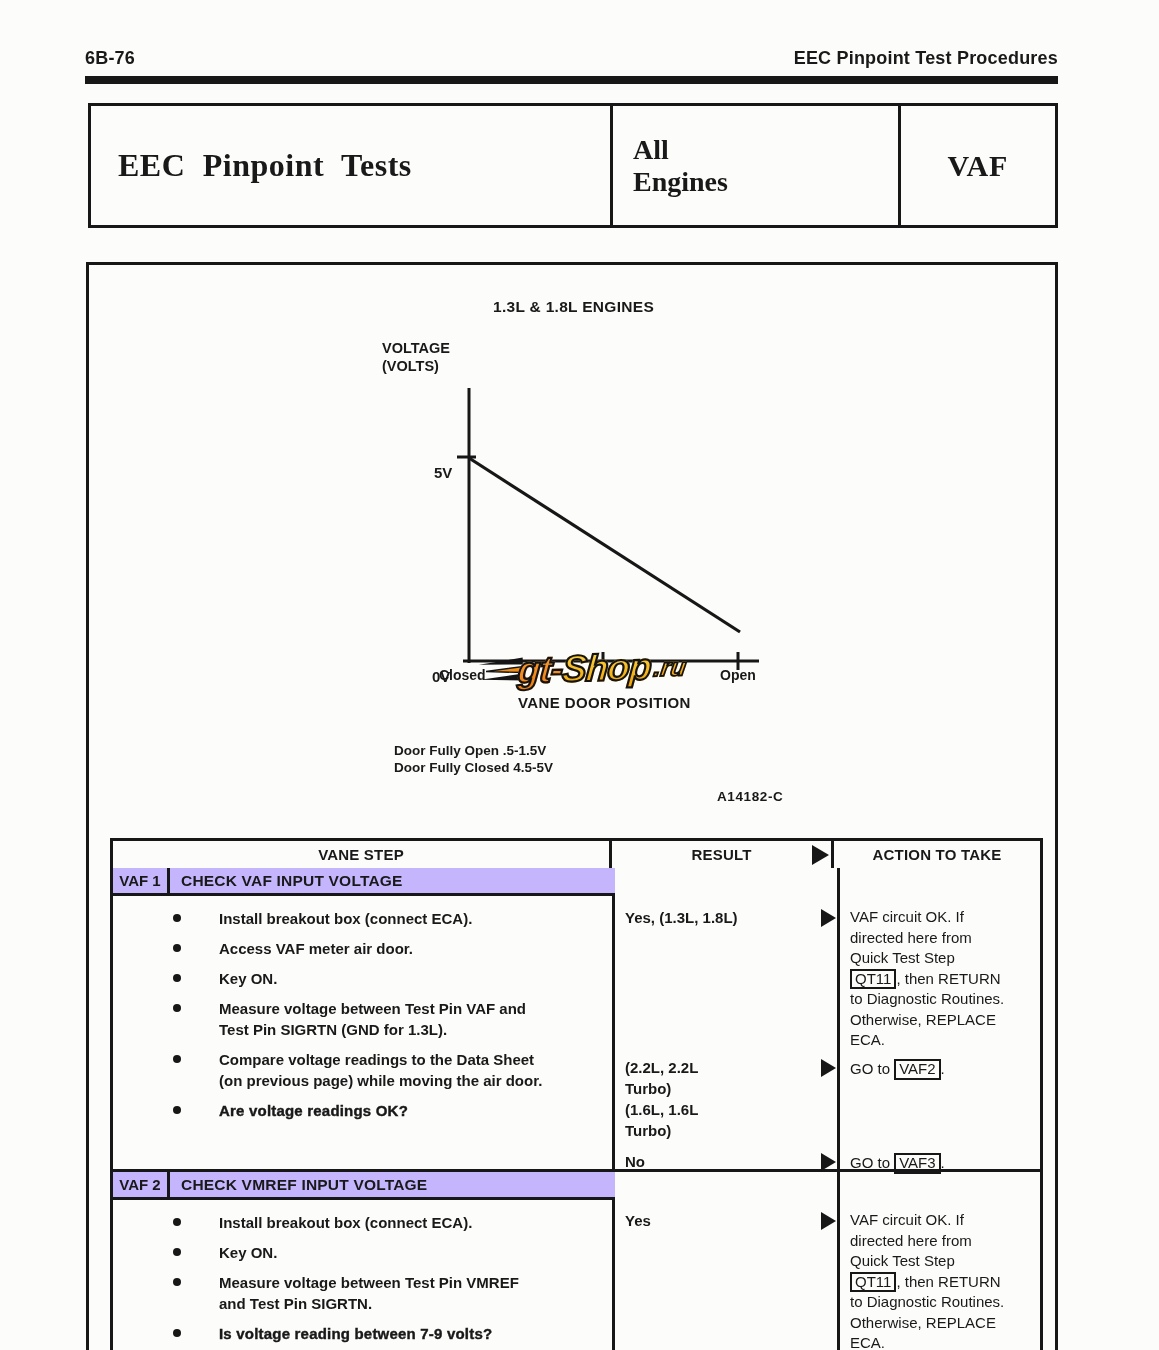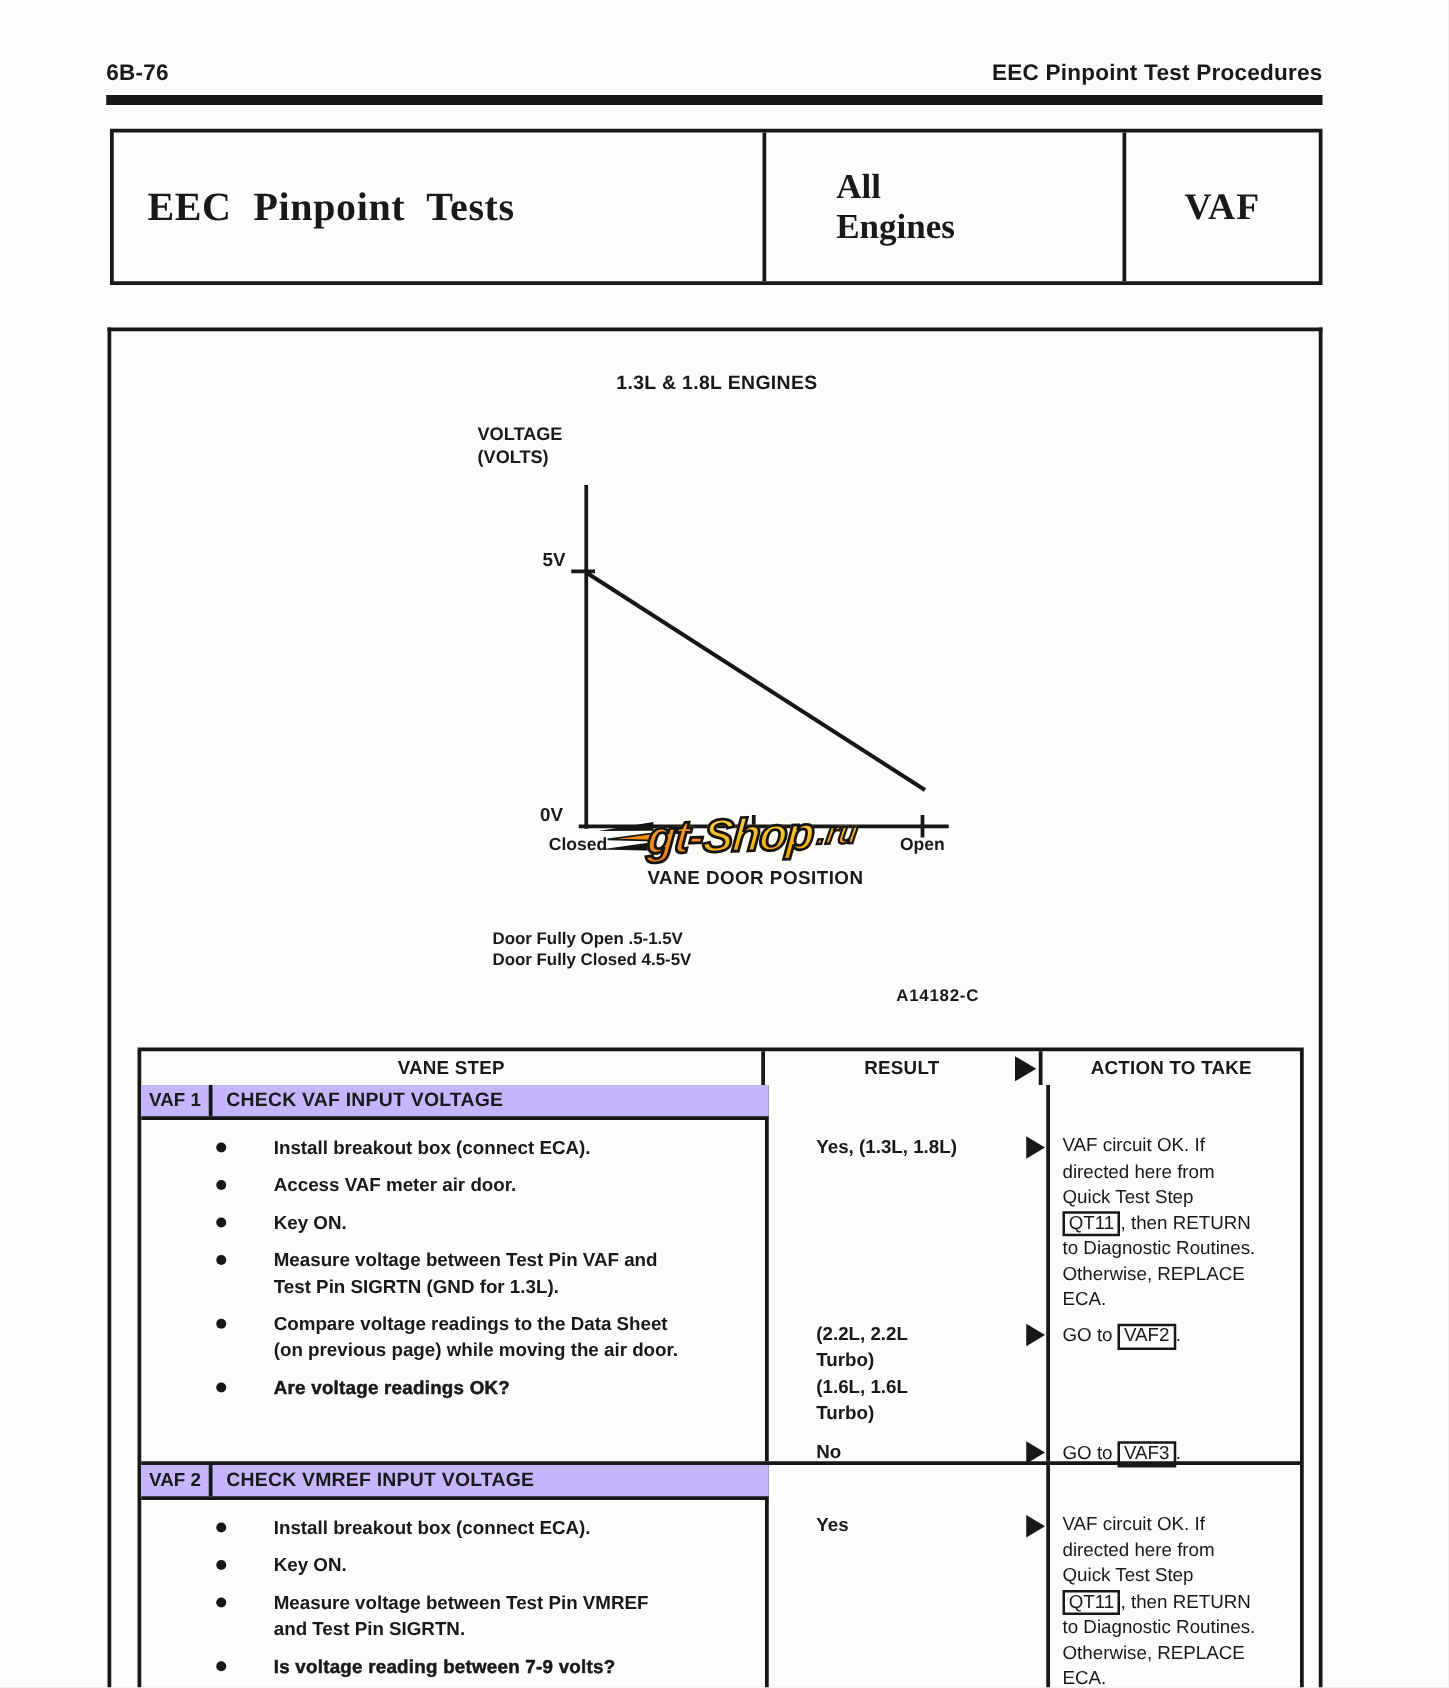"All" .ttl-c2 { margin-left: 36px -> none }
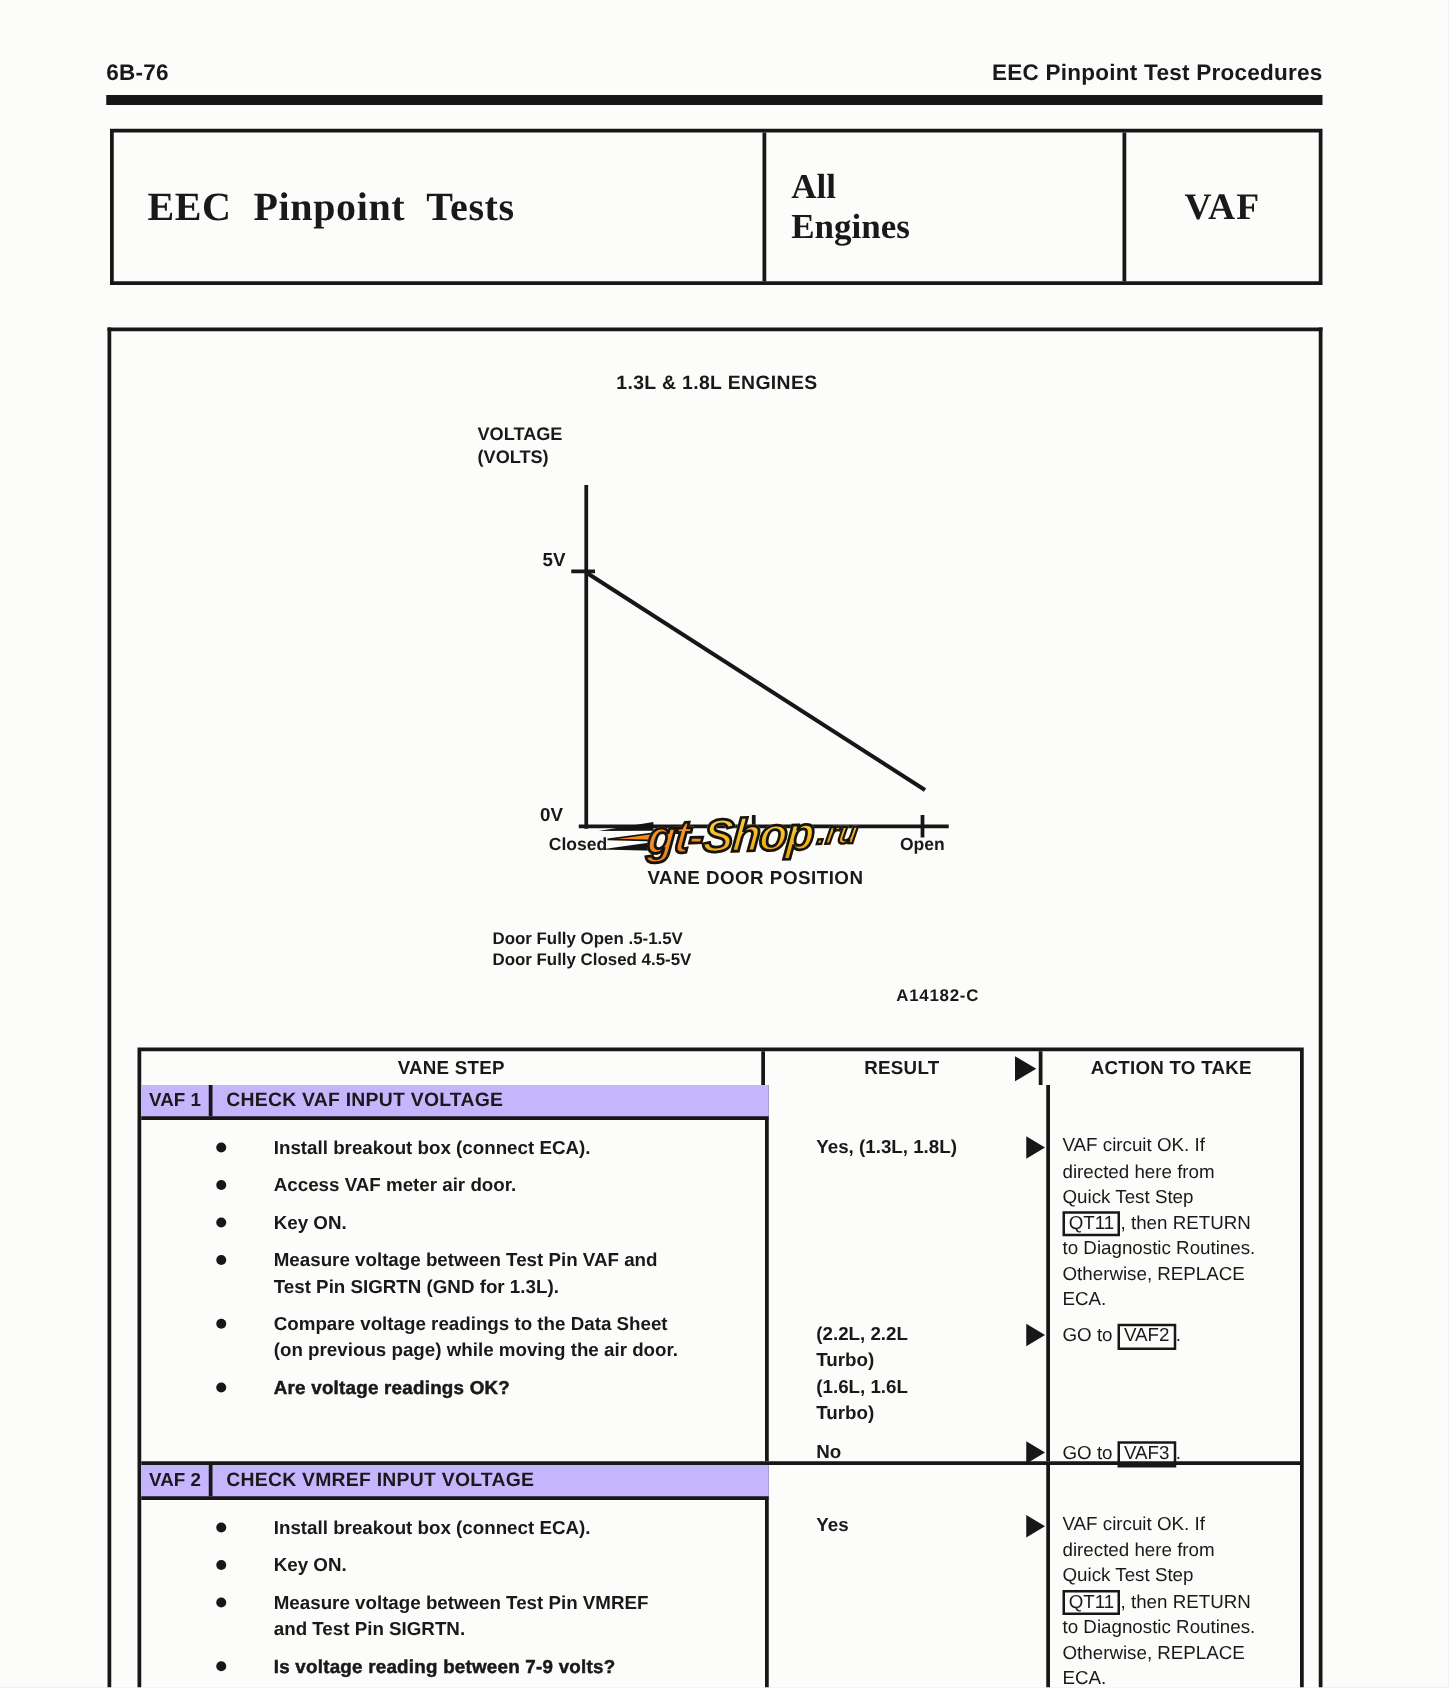"5V" .ytick { margin-top: none -> 24px }
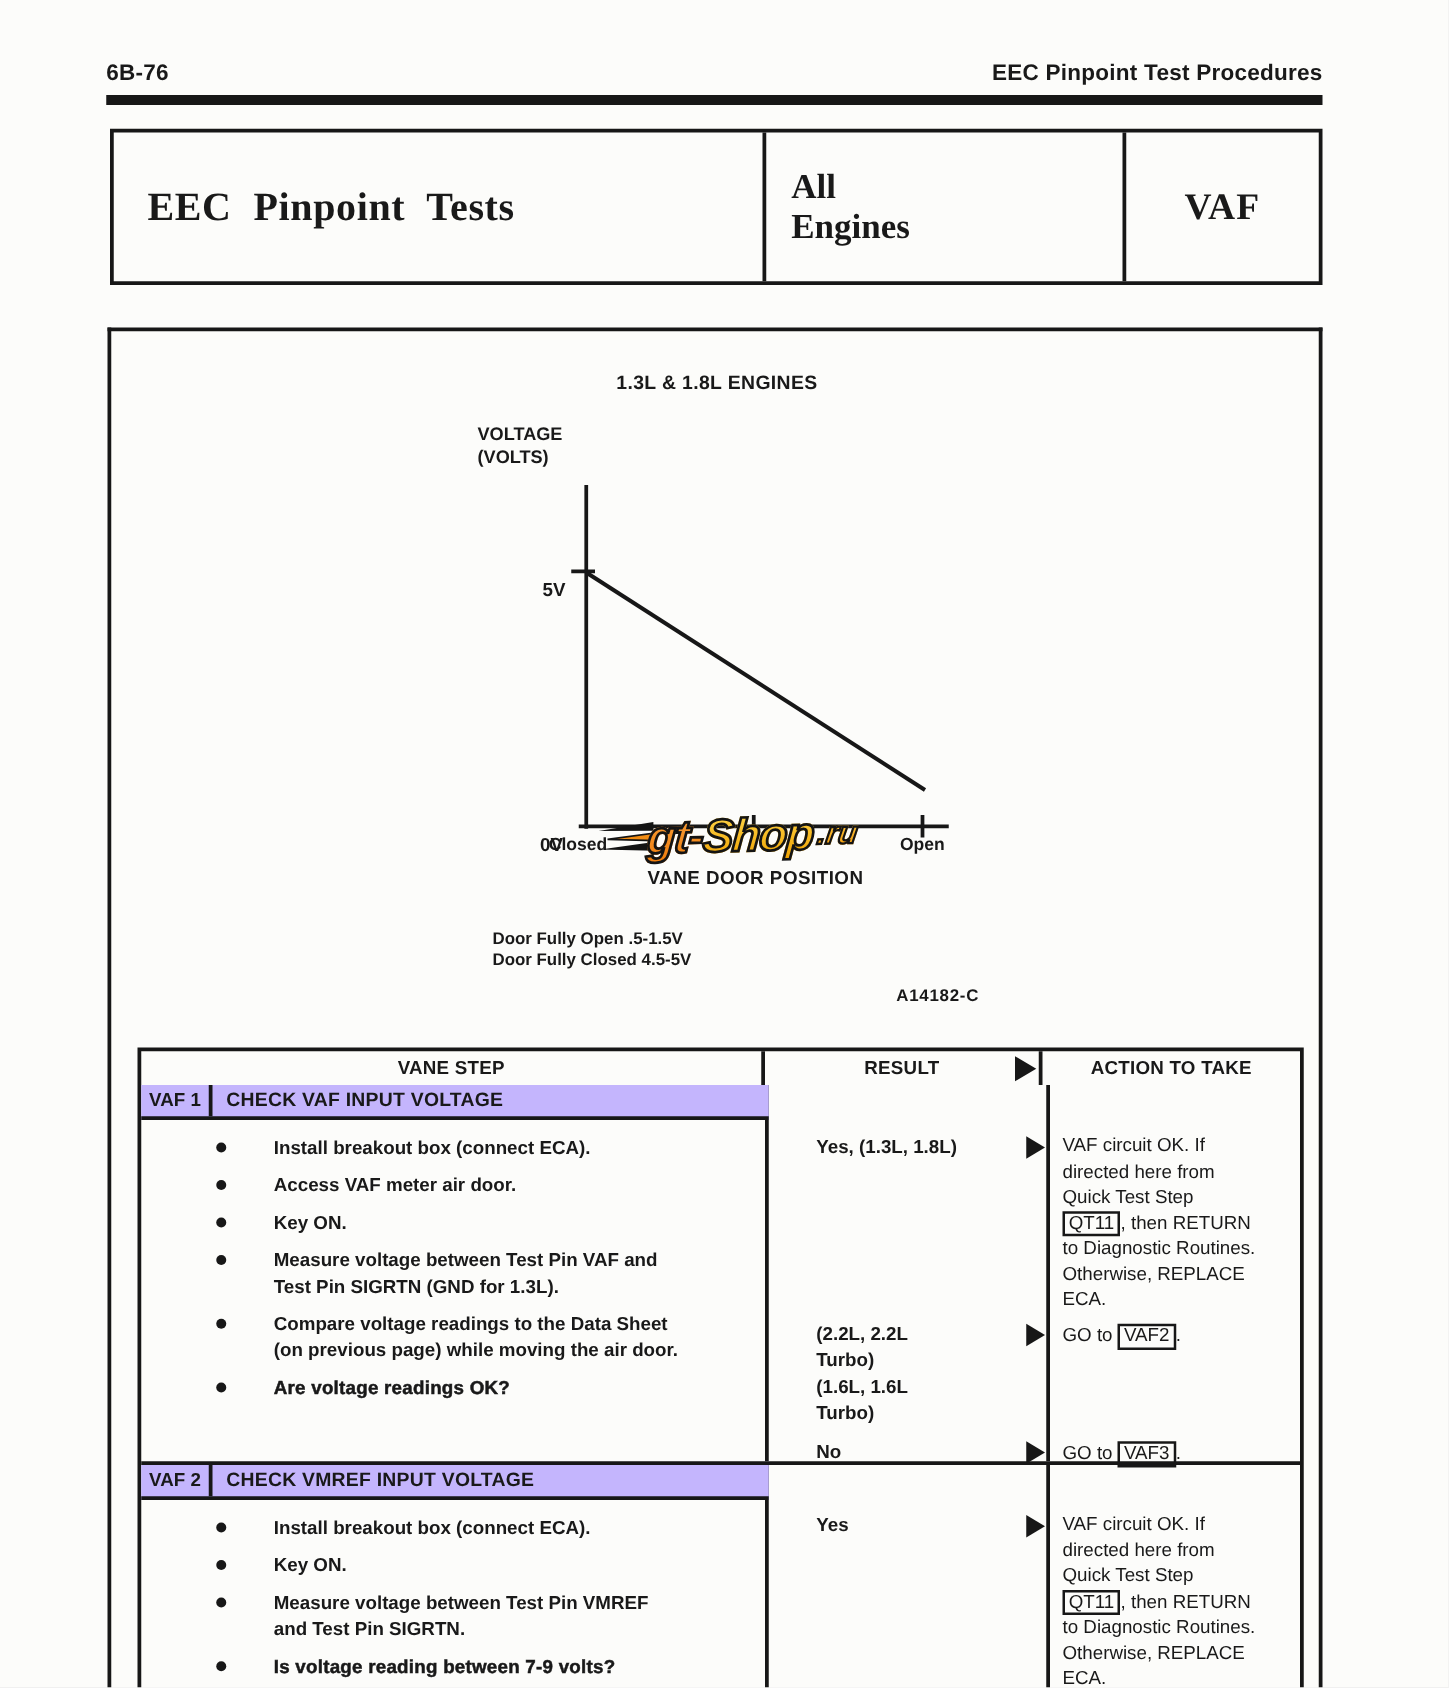"Yes, (1.3L, 1.8L)" .r-label { margin-left: 28px -> none }
